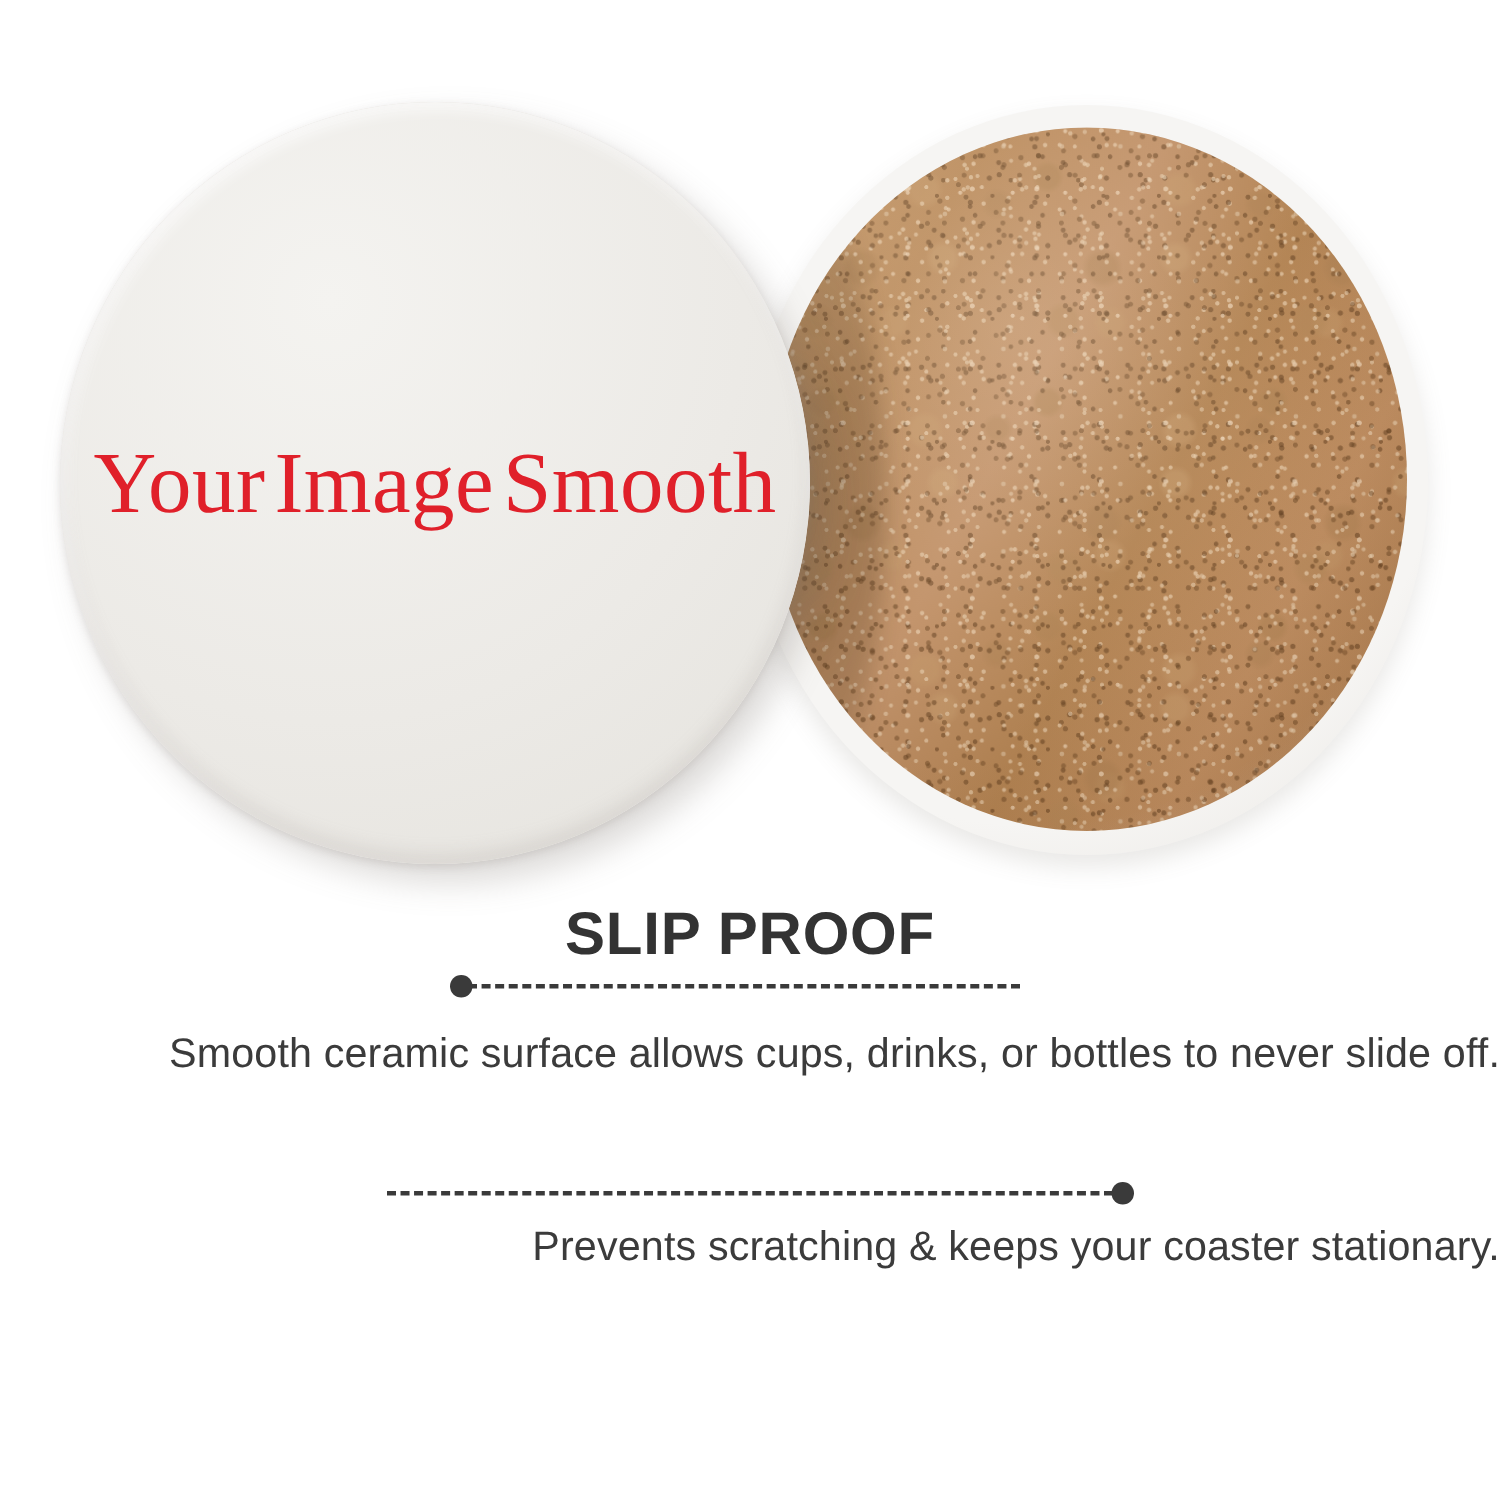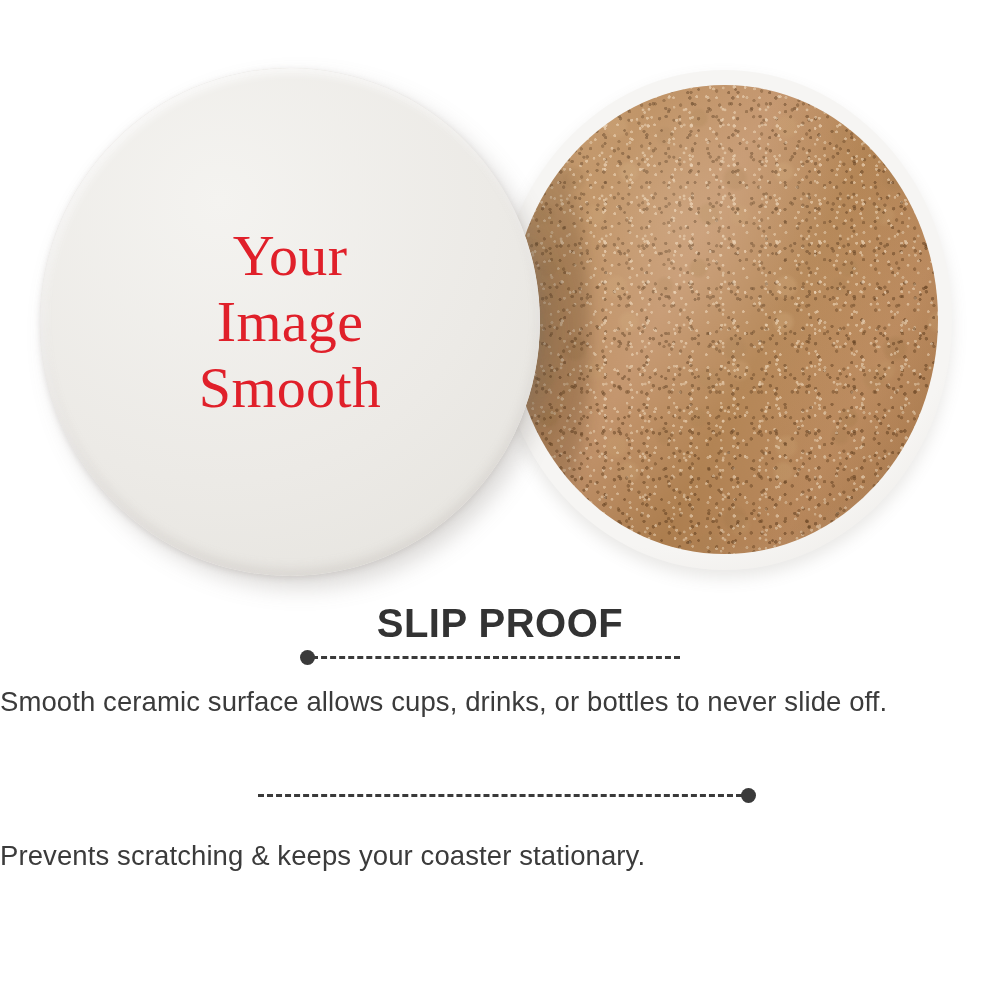"Your" .front-text { flex-direction: column -> row }
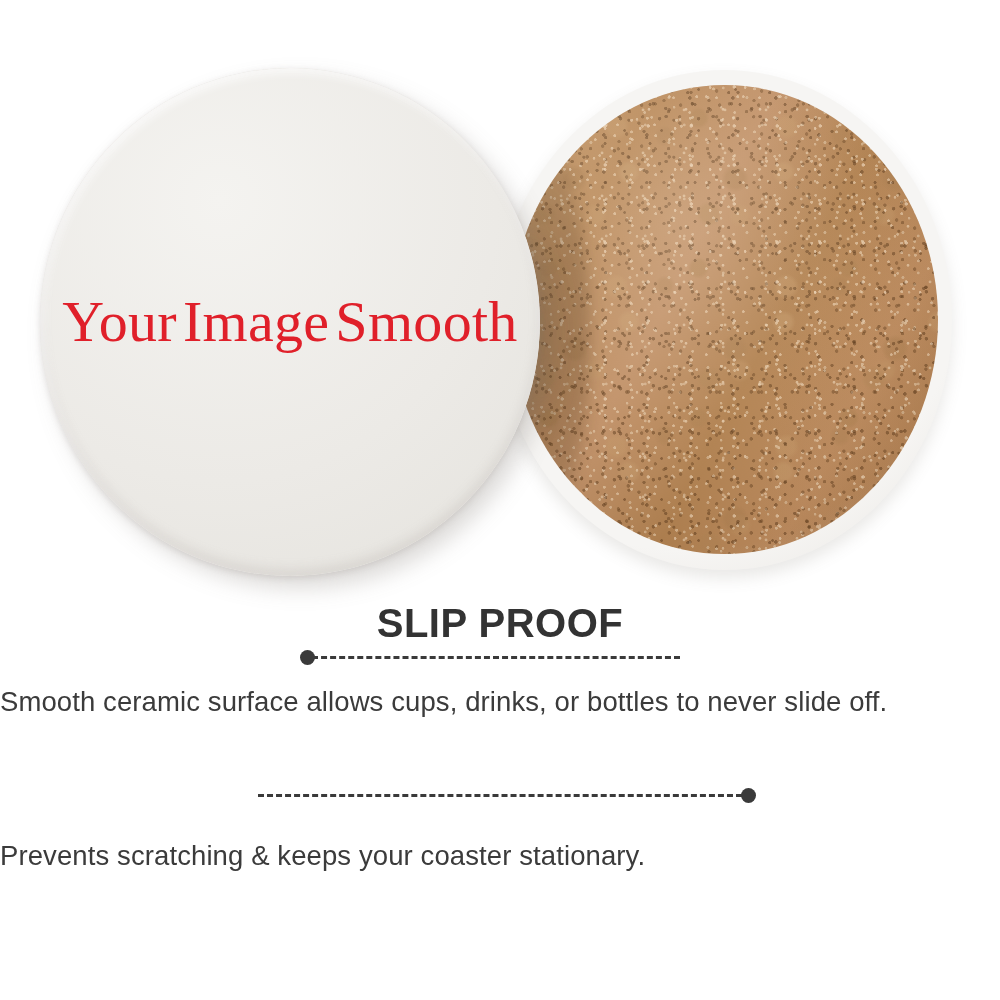"Smooth ceramic surface allows cups," .feature-body { text-align: left -> right }
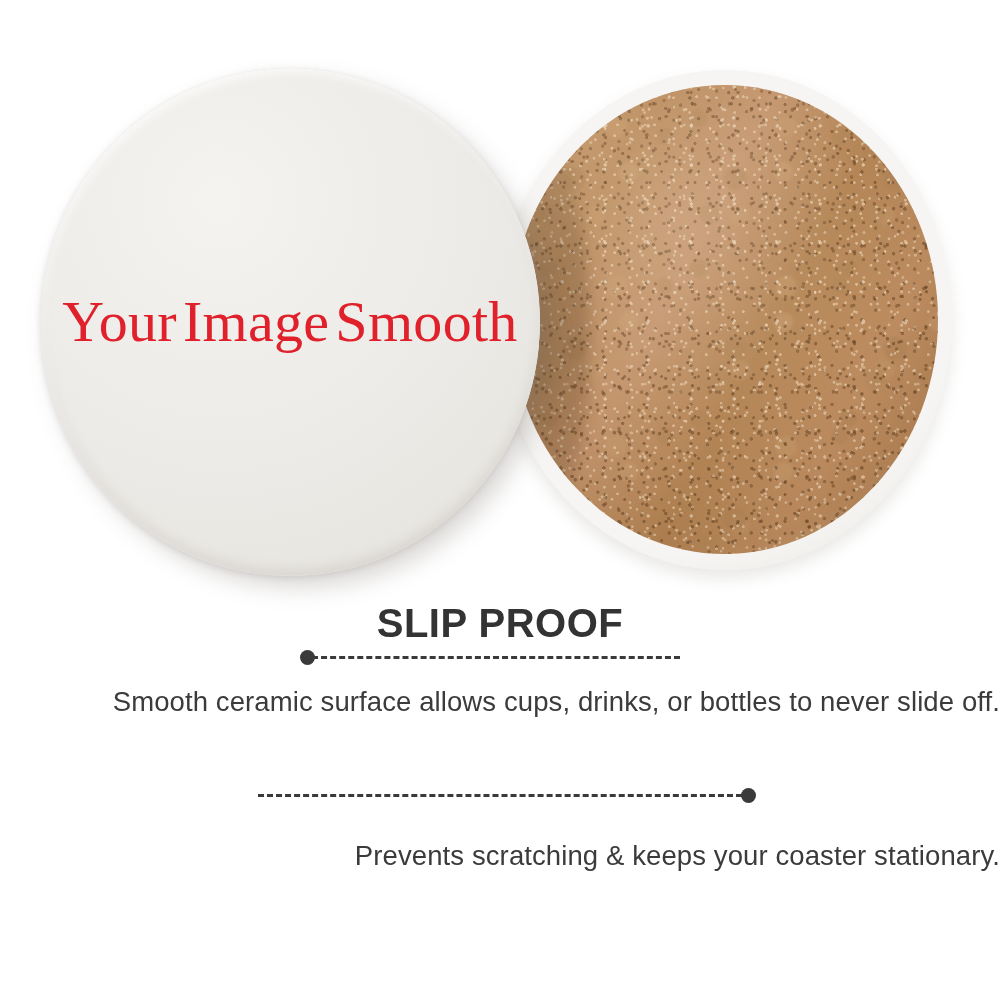"Prevents scratching & keeps your" #feature-cork .feature-body { margin-top: 32px -> 7px }
